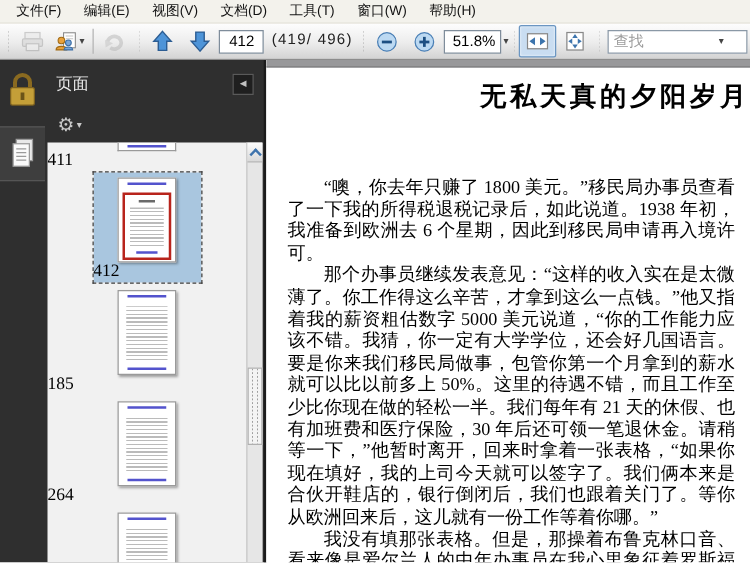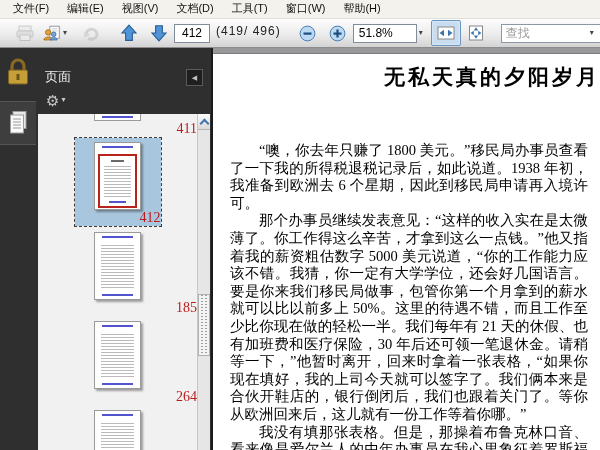"51.8%" .zoom-input { text-align: left -> center; width: 64px -> 46px }
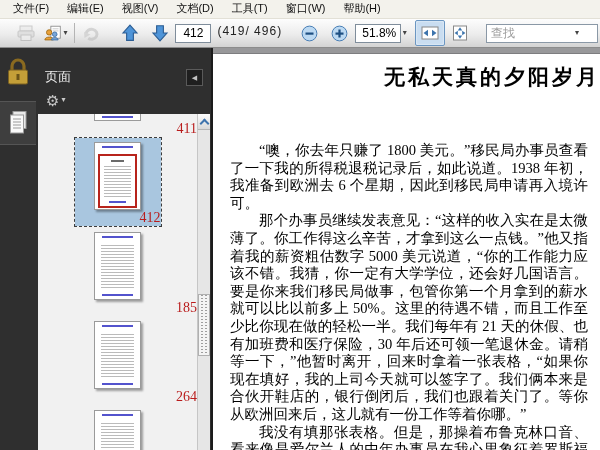"页面" .panel-header { align-items: flex-end -> center }
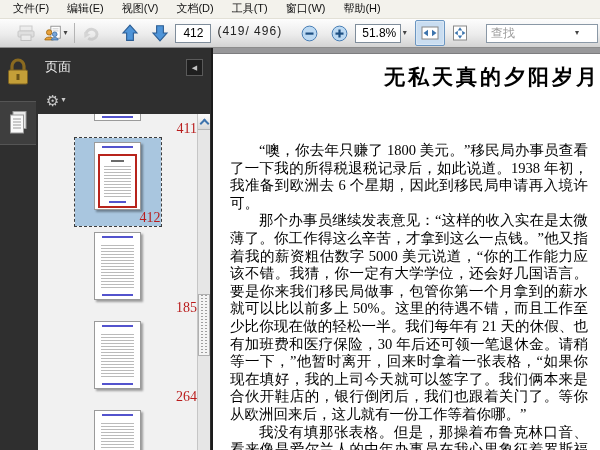"411" .t-label { color: #b91c1c -> #000000; text-align: right -> left }
